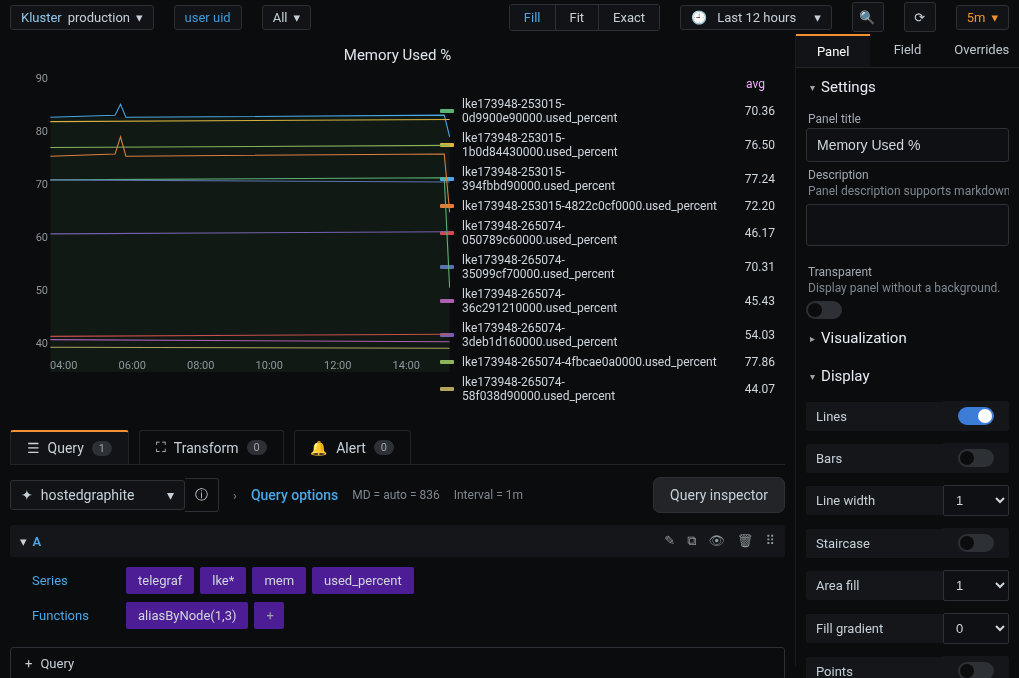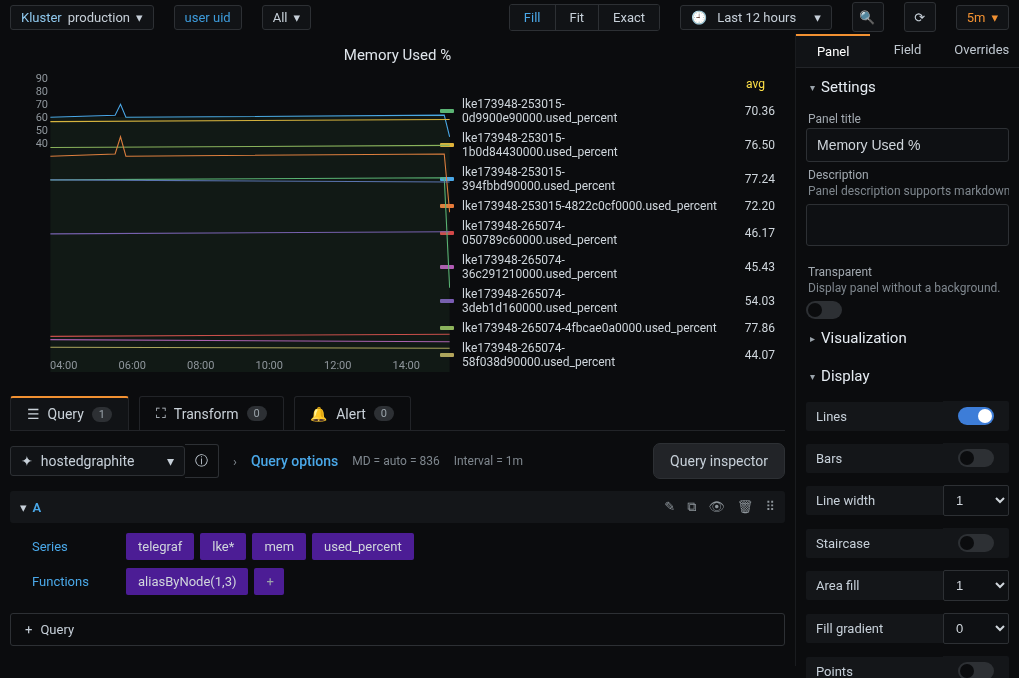"90" .yticks { justify-content: flex-start -> space-between }
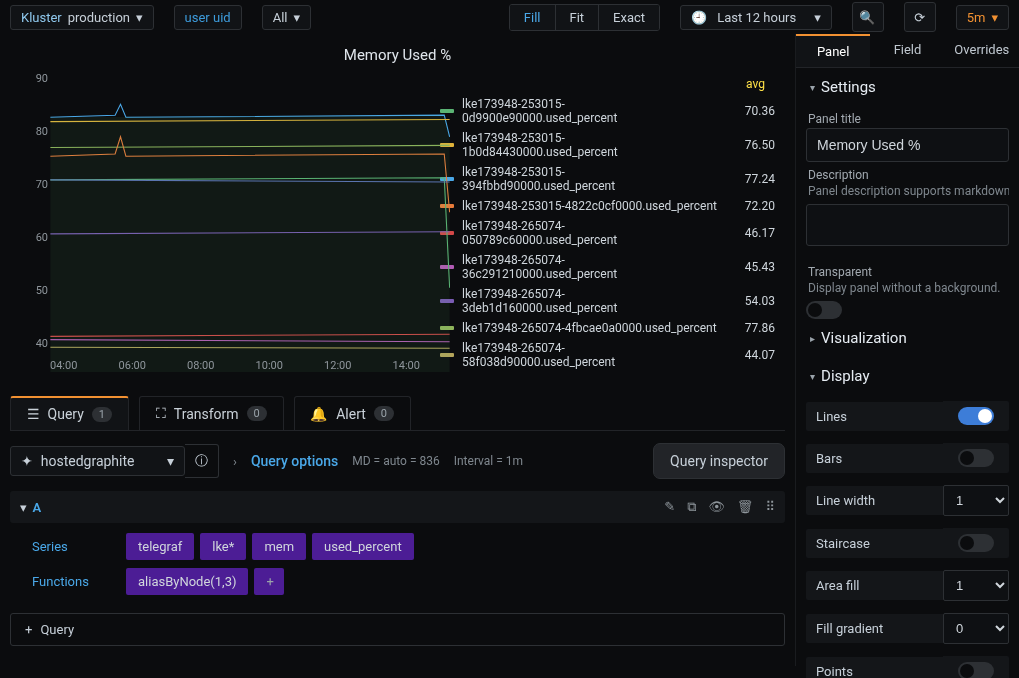"avg" .legend-head { color: #fde047 -> #f0abfc }
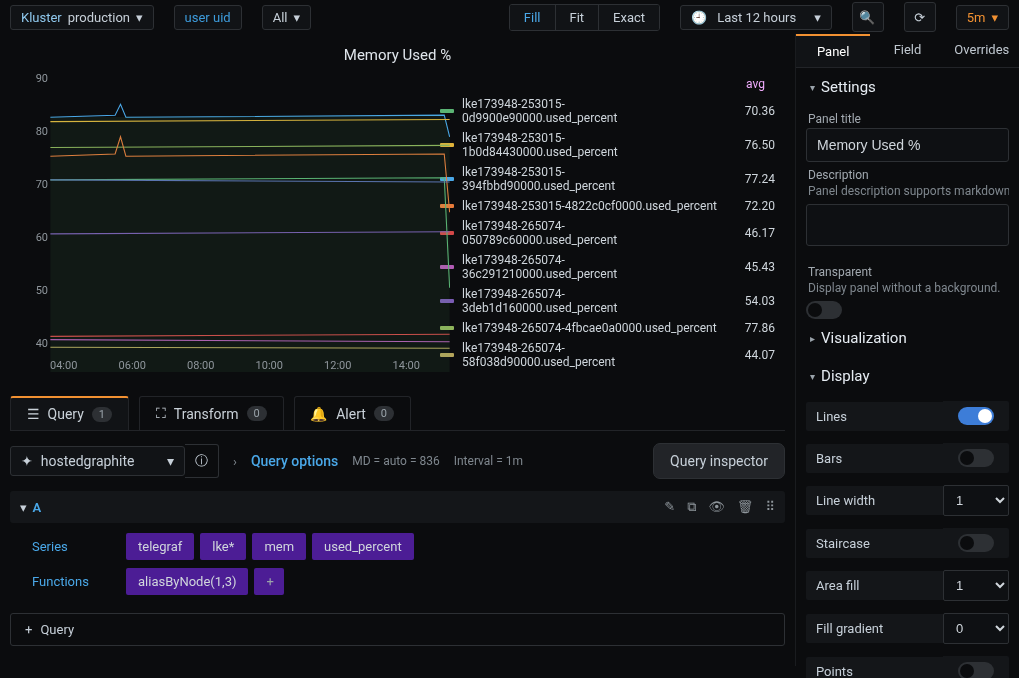"lke173948-265074-35099cf70000.used_perce" div.legend-row { html: none -> <div> <span></span> <span>lke173948-265074-35099cf70000.used_percent</span> <span>70.31</span> </div> }
